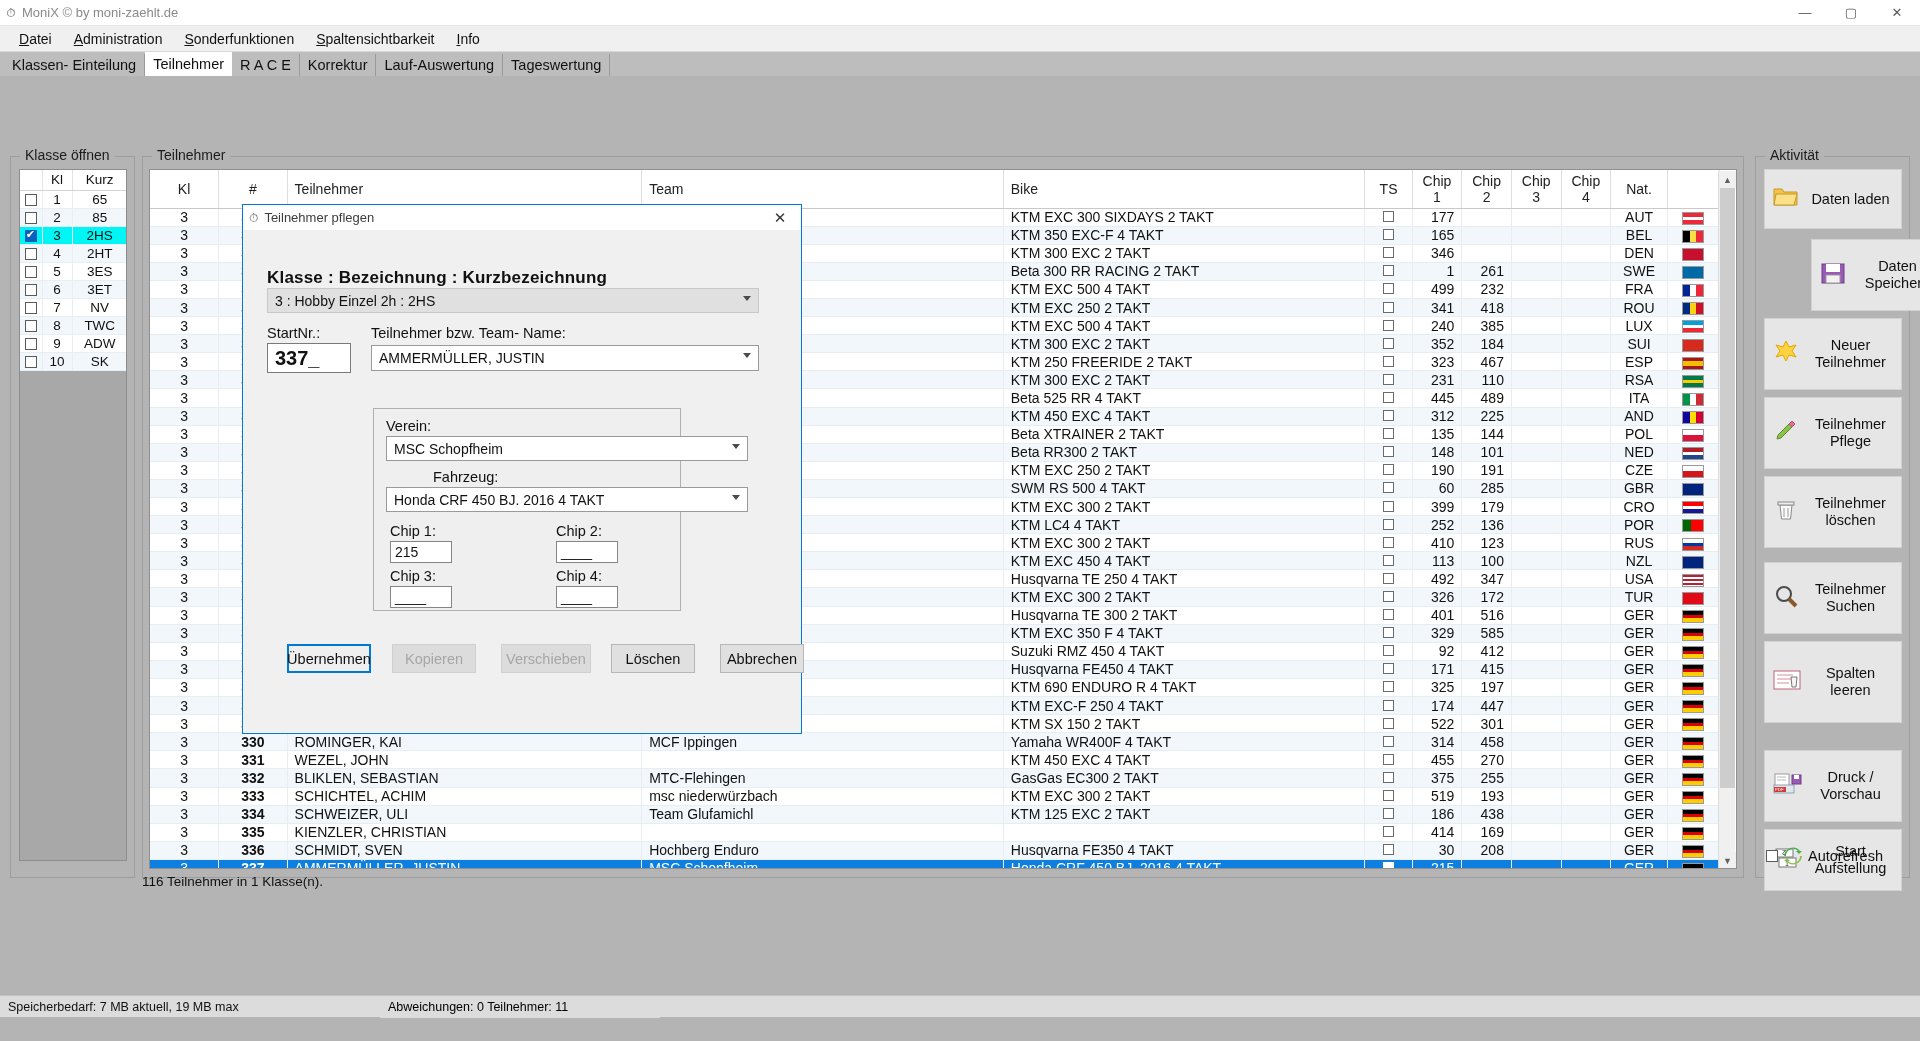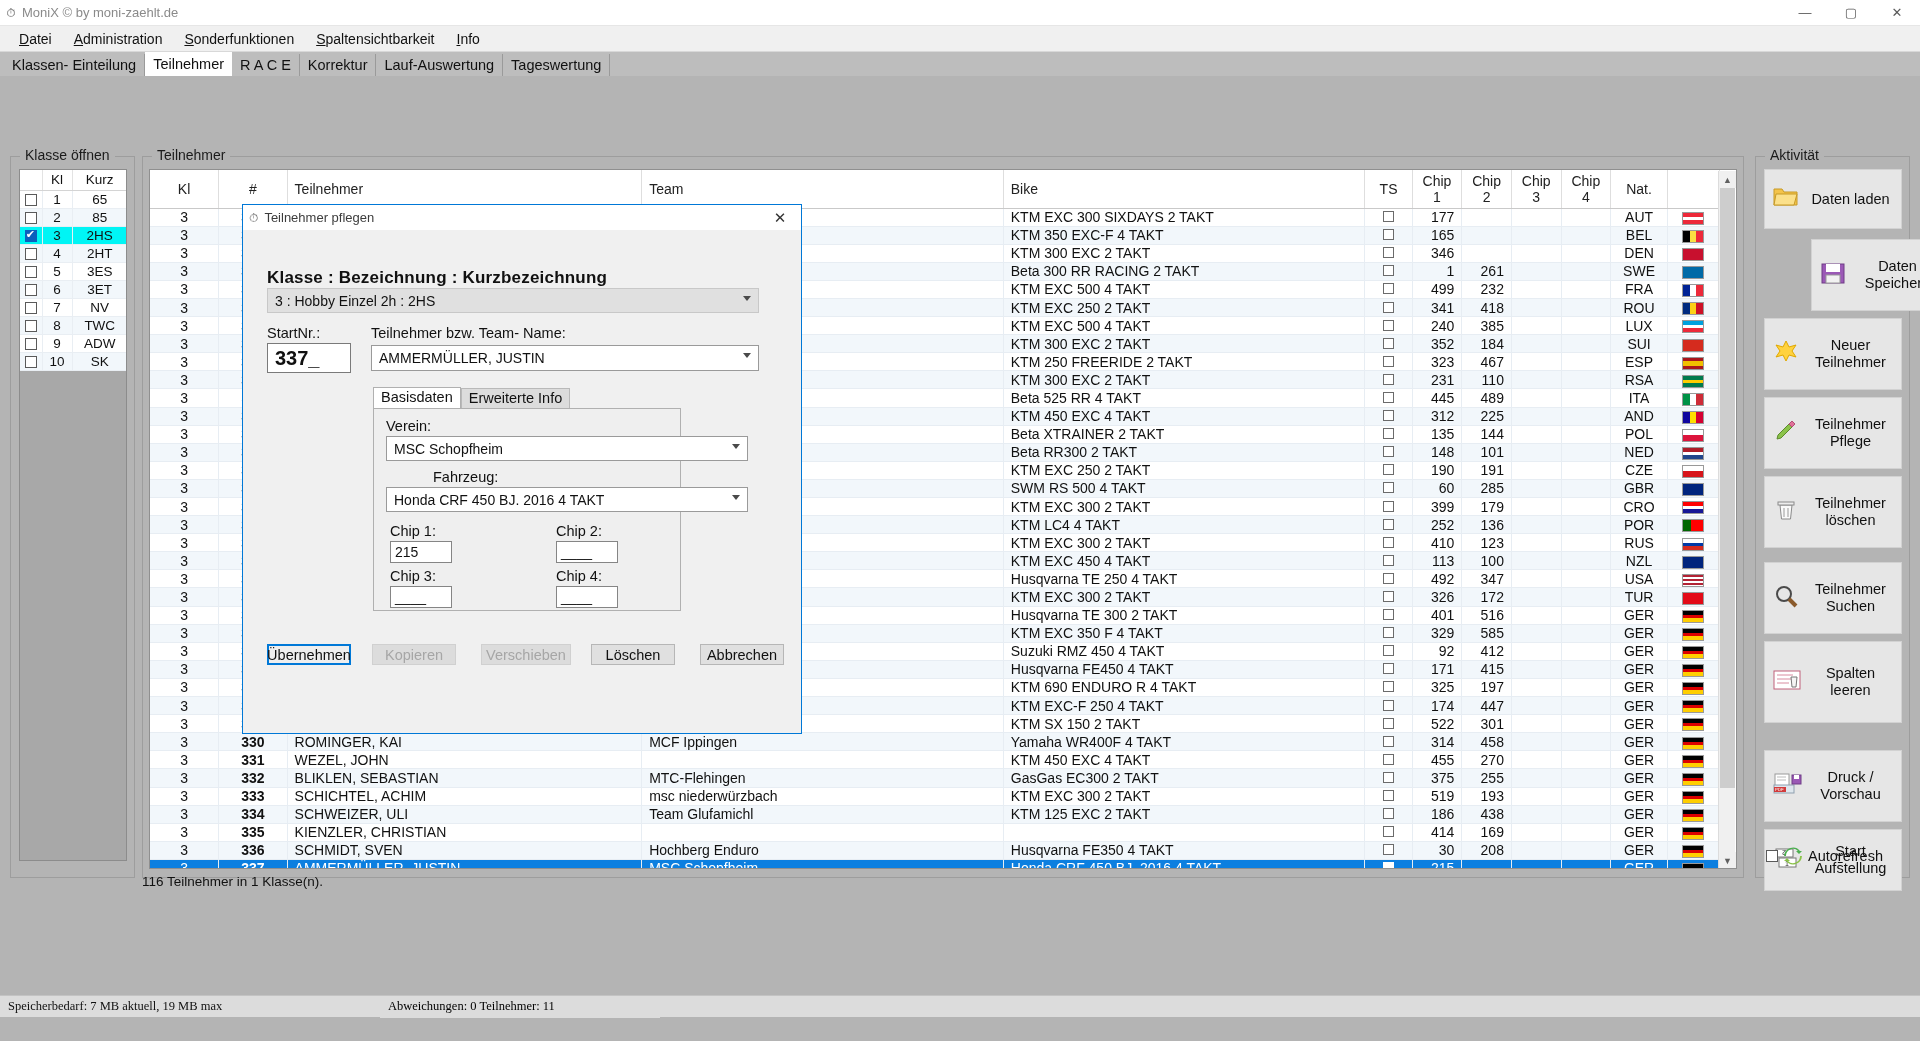"Basisdaten" div { html: <div> <div> <div>Basisdaten</div> <div>Erweiterte Info</div> </div> </div> -> none }
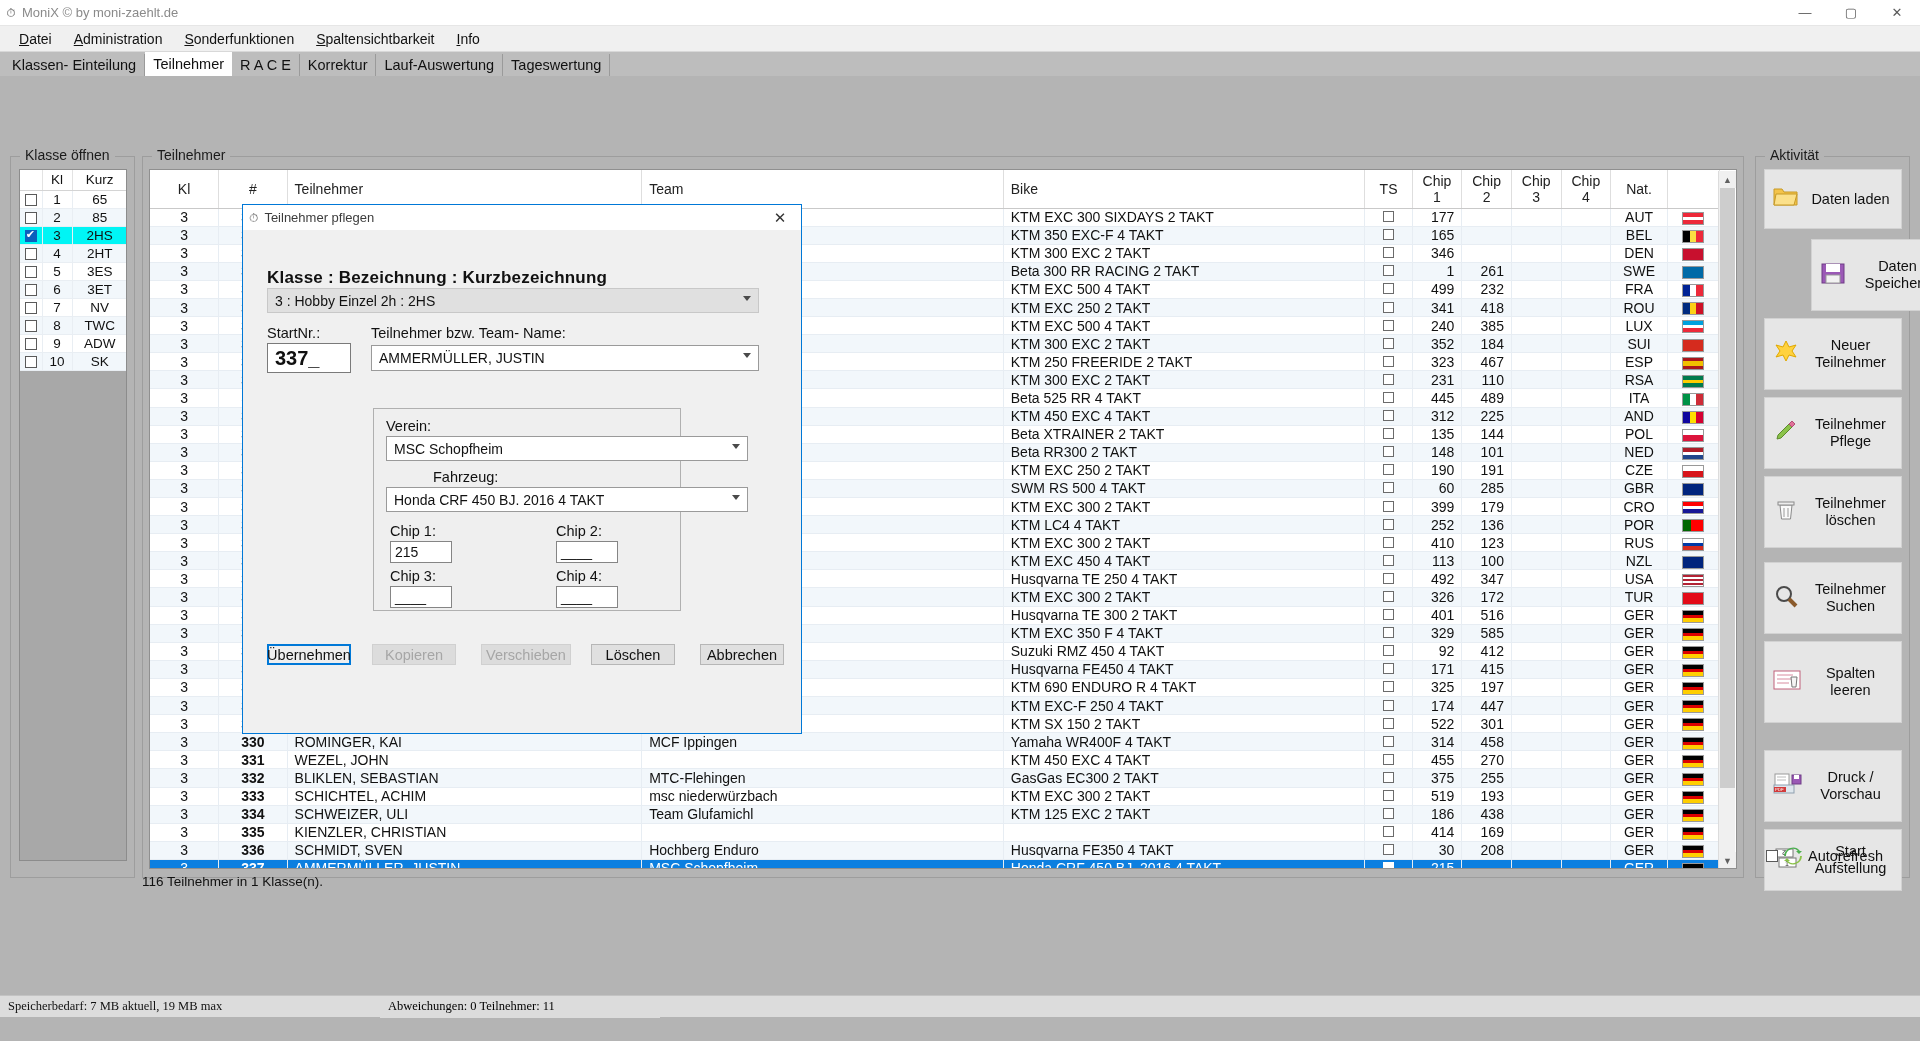"Übernehmen" .dbtn { height: 21px -> 29px; margin-left: none -> 20px }
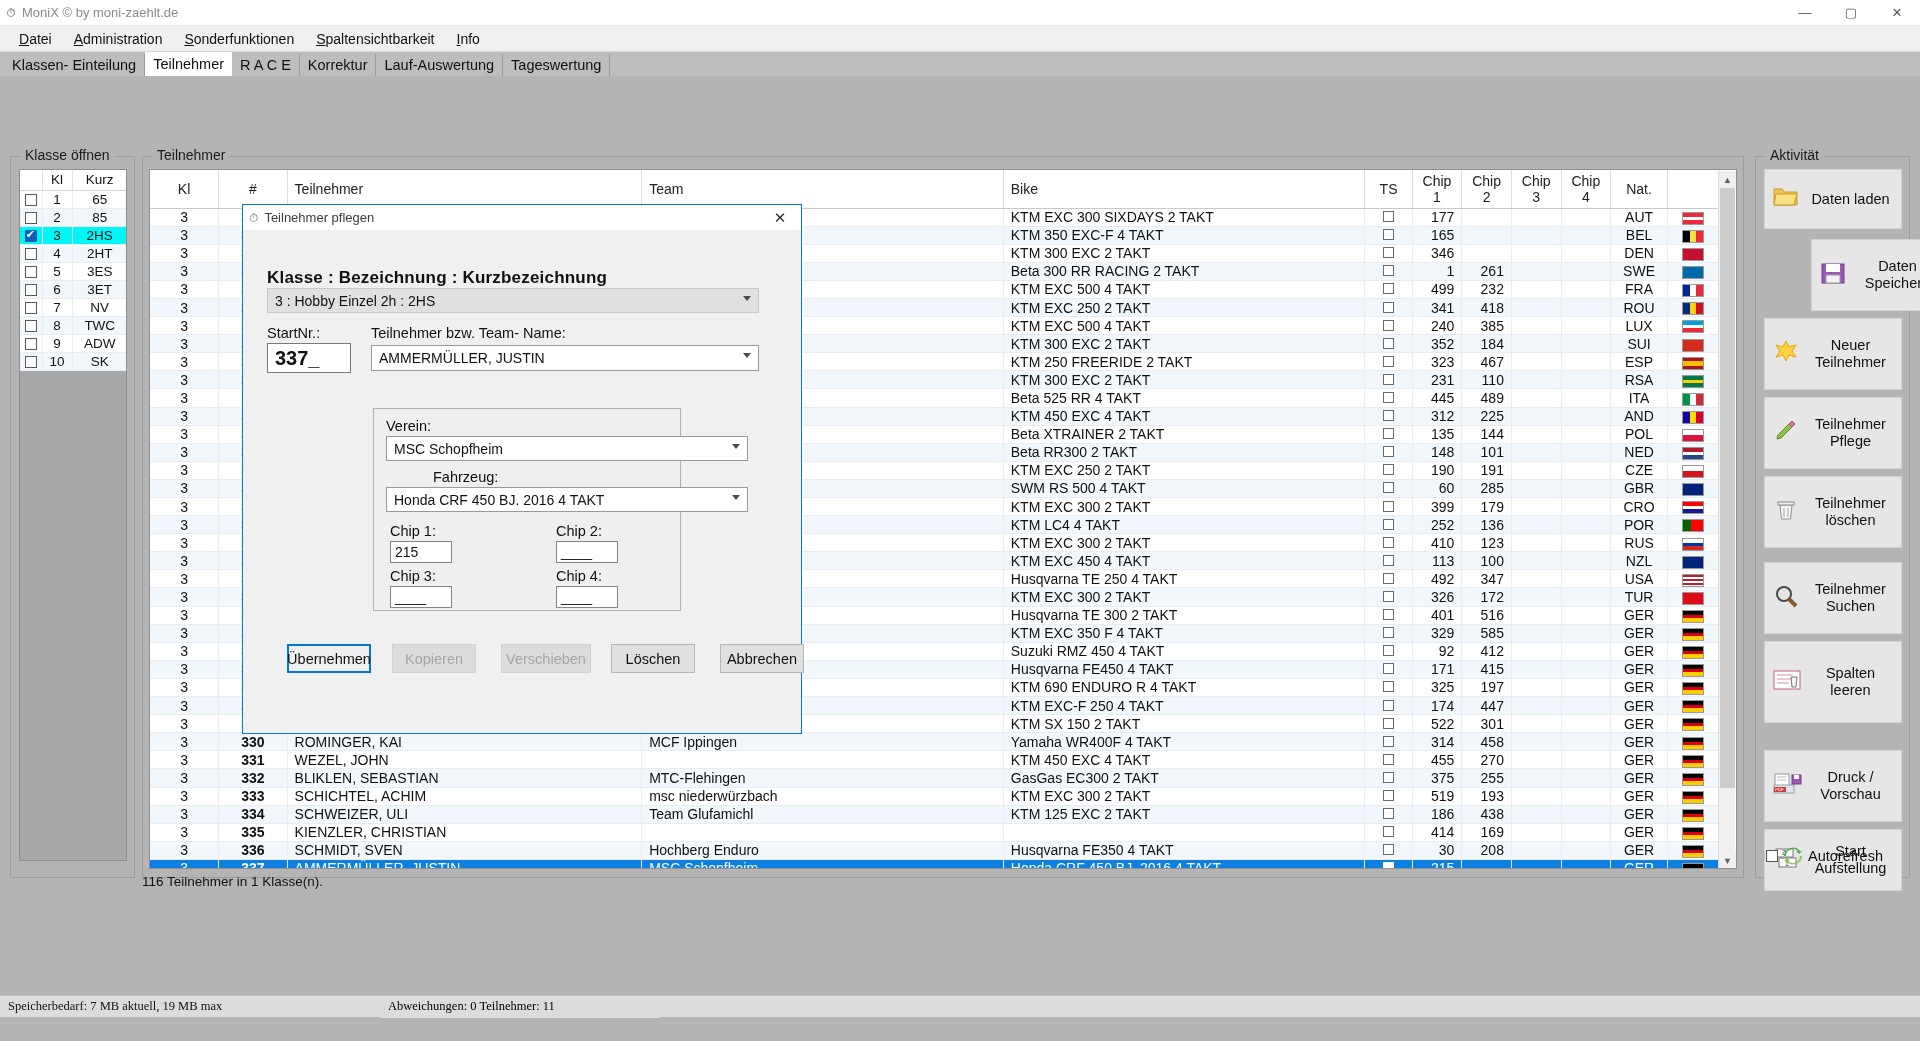"Speicherbedarf: 7 MB aktuell, 19" #statusbar .seg { font-family: Liberation Serif, serif -> none }
